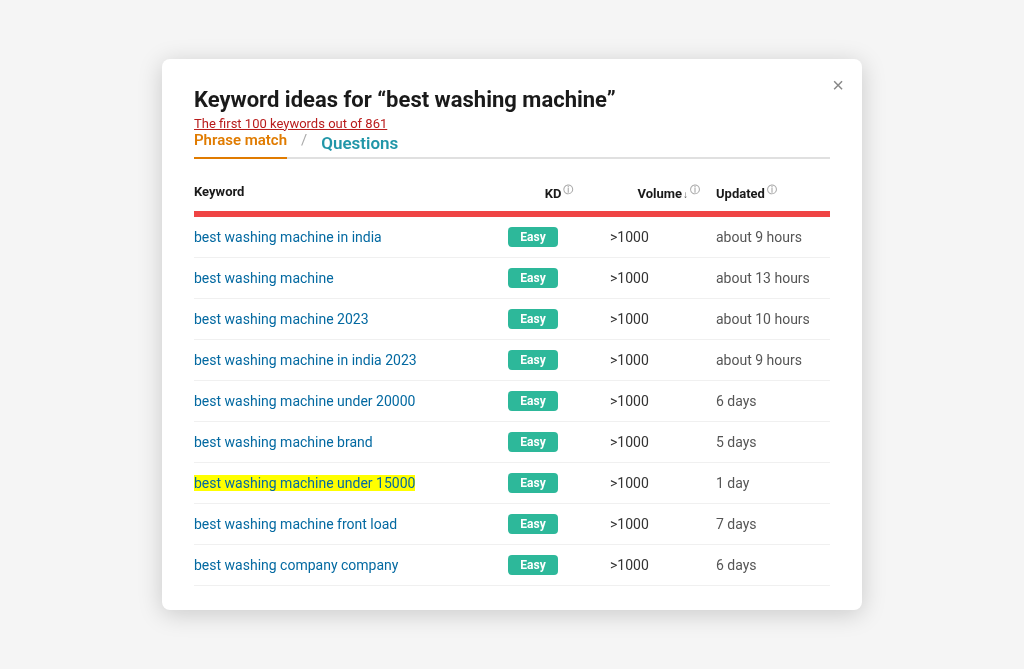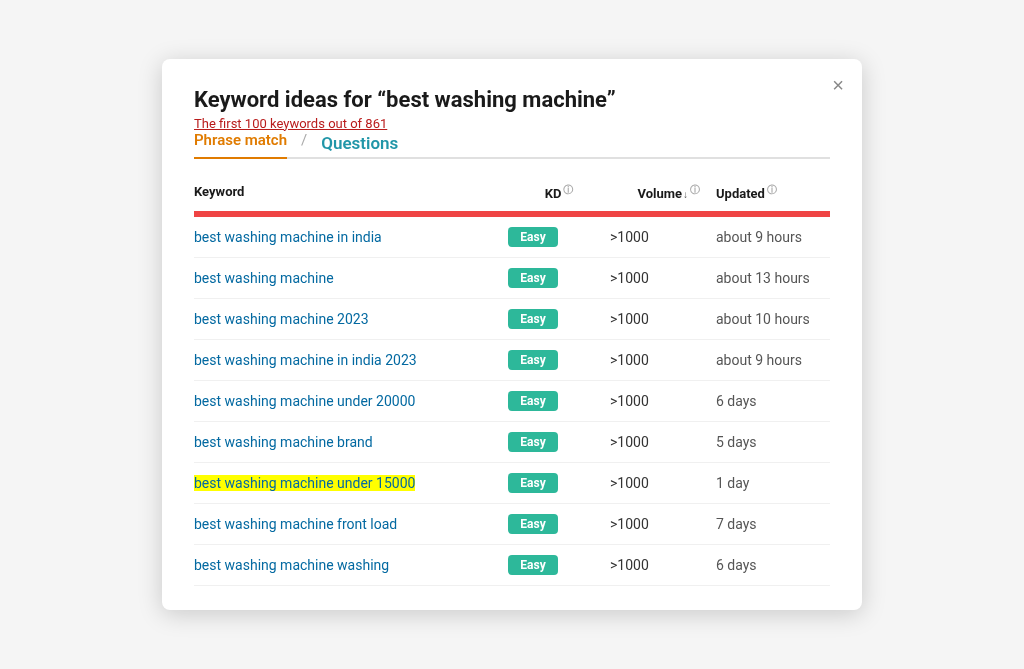"best washing machine washing" td.col-keyword { text: machine washing -> company company }
